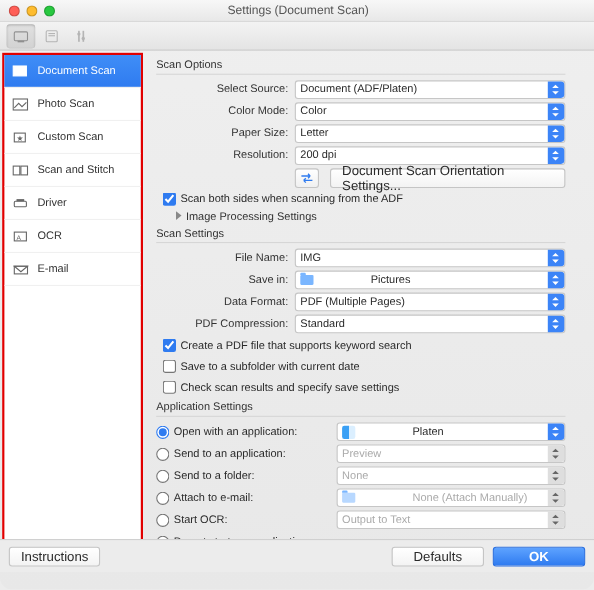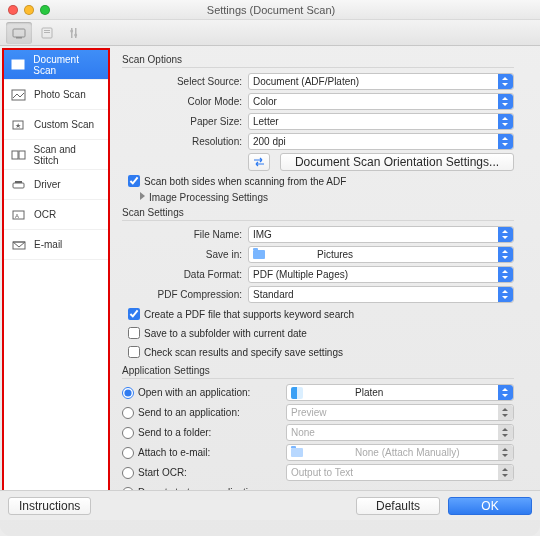"Document Scan" .sidebar { width: 108px -> 128px }
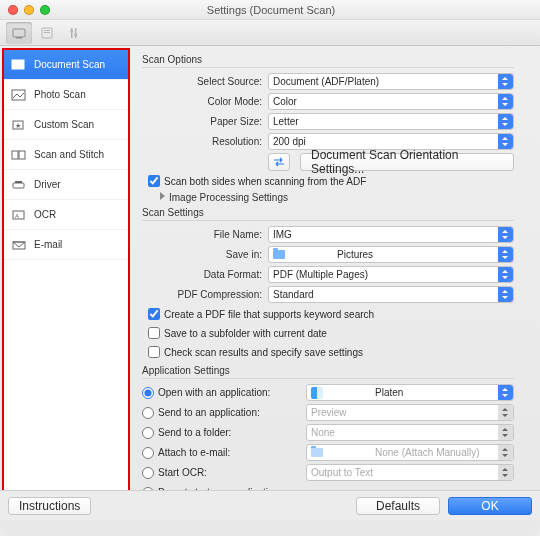"OK" .btn.primary { font-weight: none -> bold }
